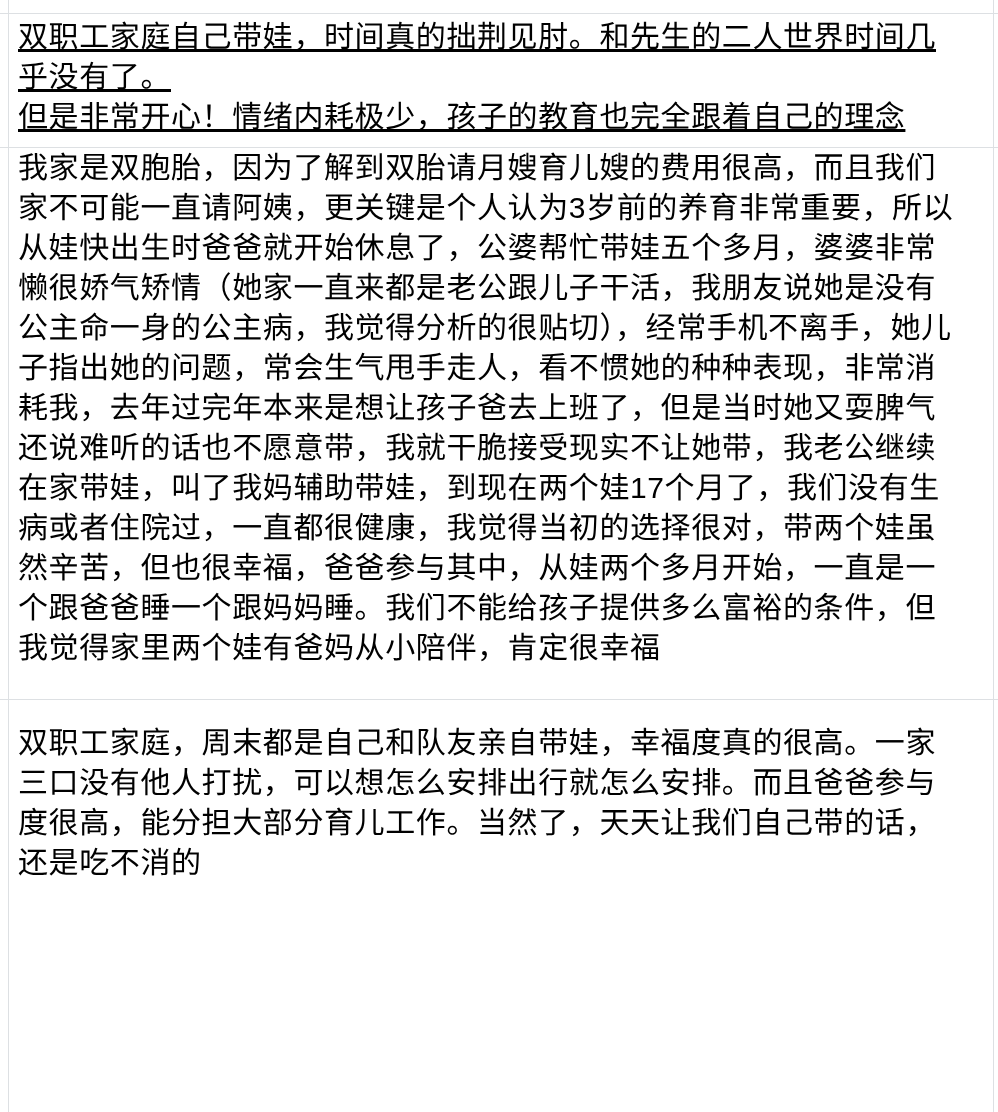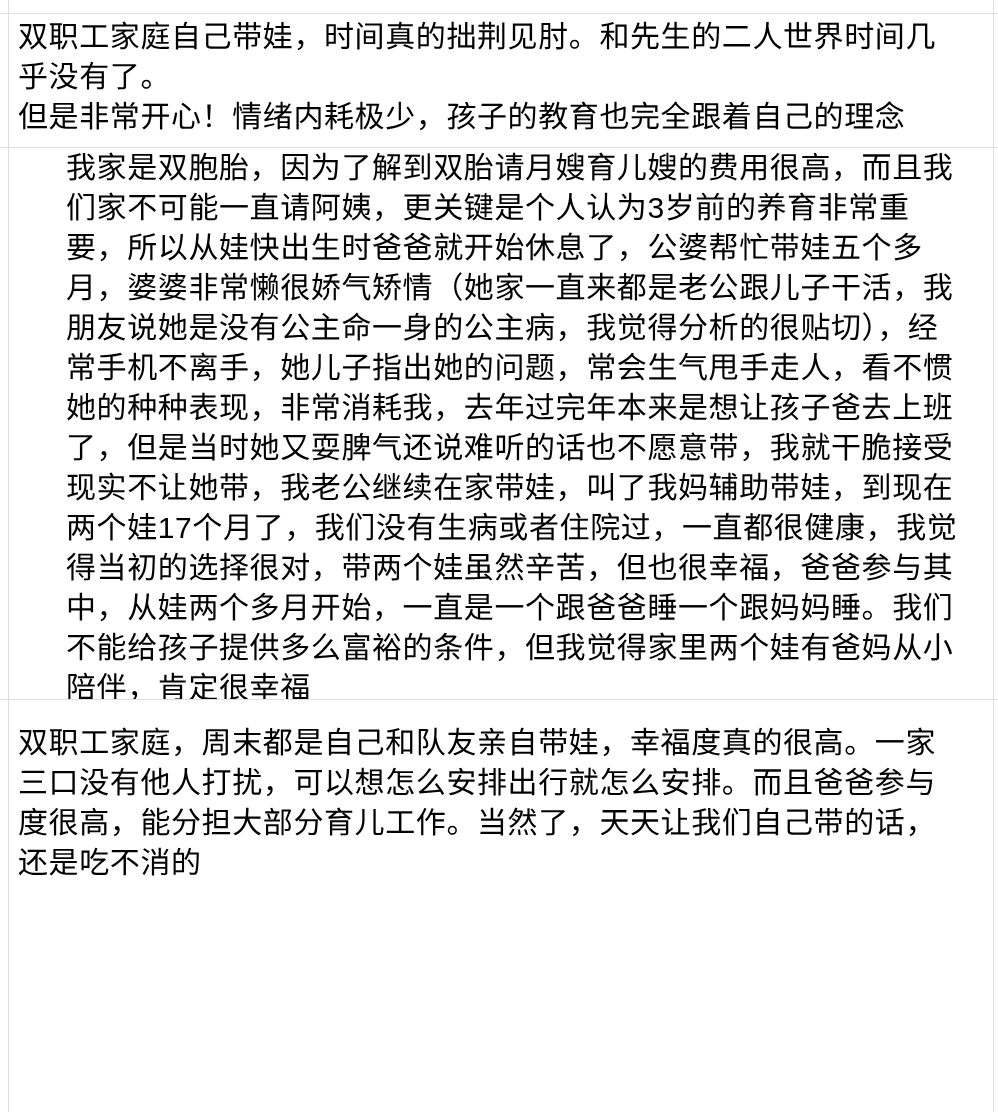"双职工家庭自己带娃，时间真的拙荆见肘。和先生的二人世界时间几乎没有了。" .row1 .cell-text { text-decoration: none -> underline }
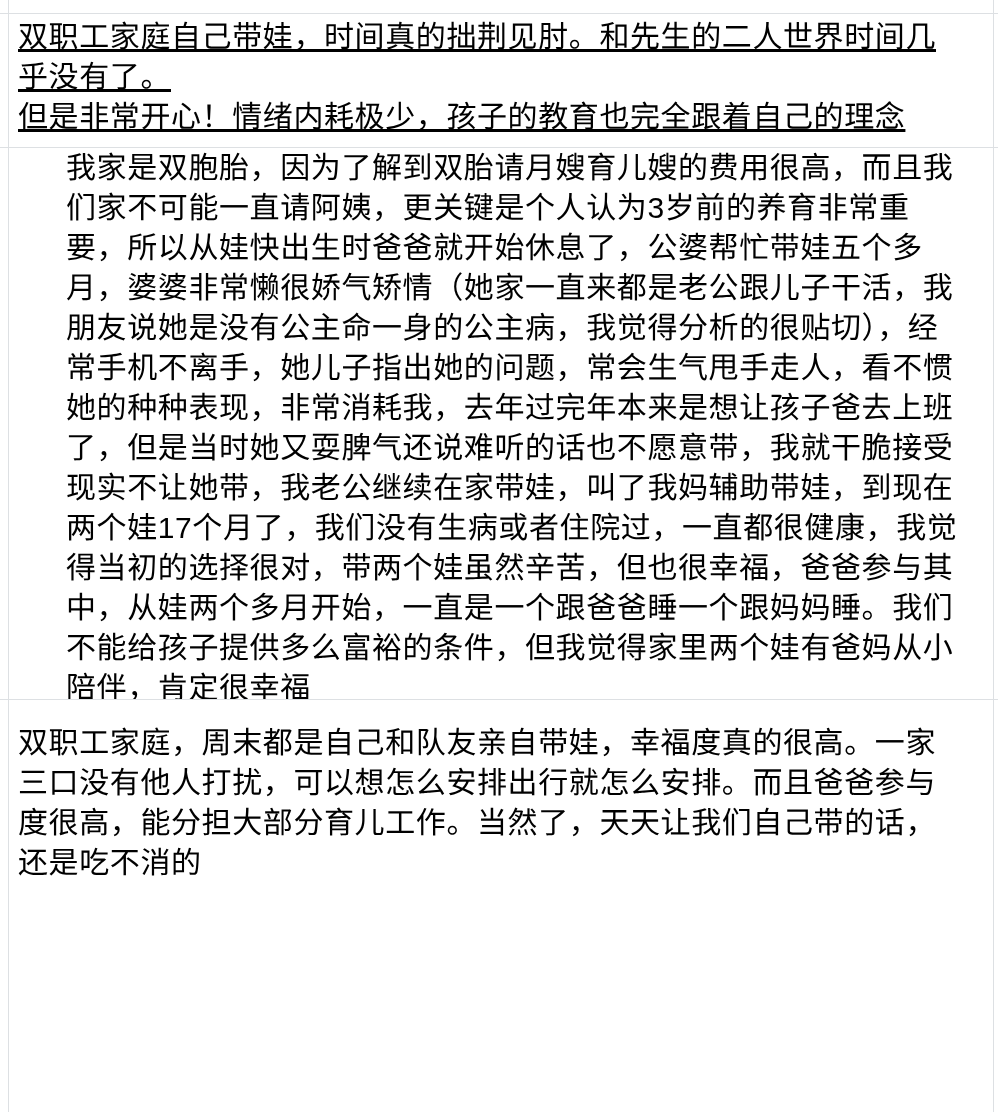"我家是双胞胎，因为了解到双胎请月嫂育儿嫂的费用很高，而且我们家不可能一直请阿姨，" .row3 { padding-left: 48px -> none }
